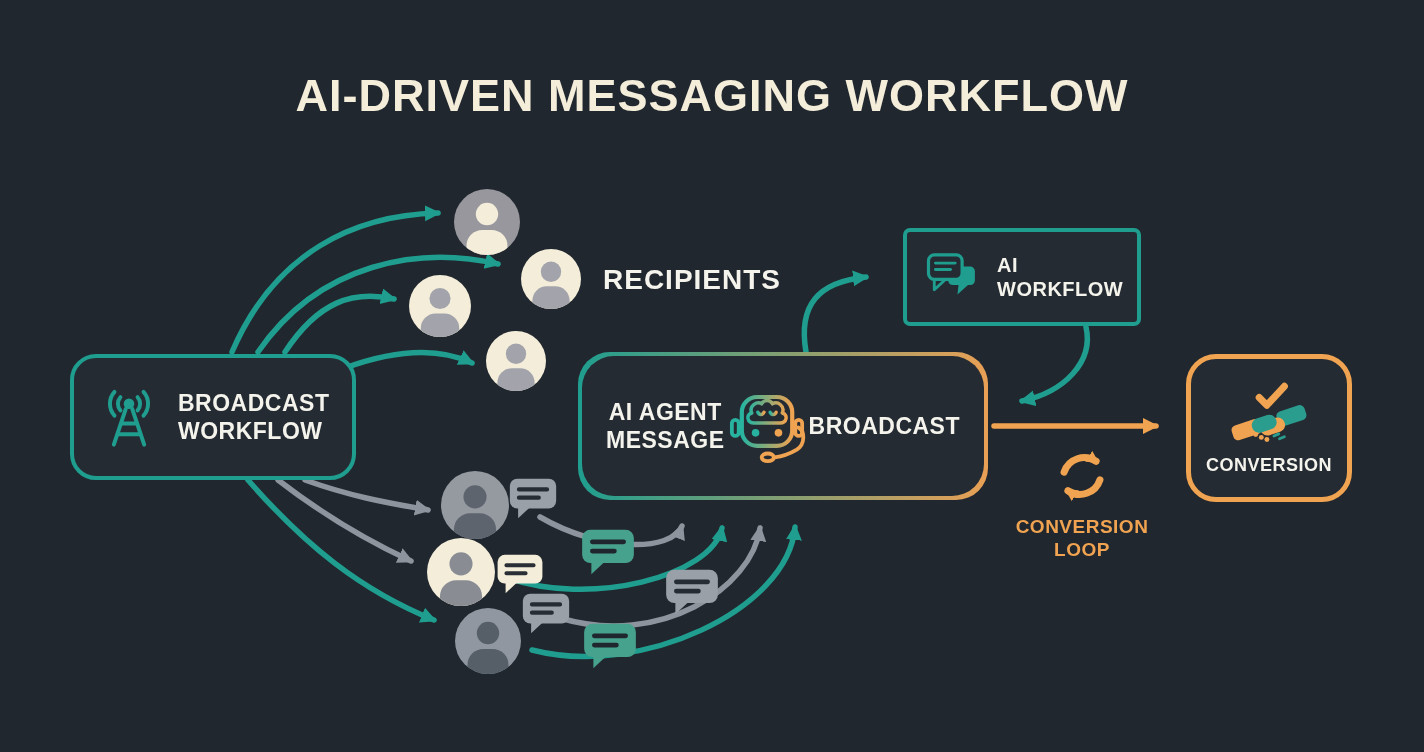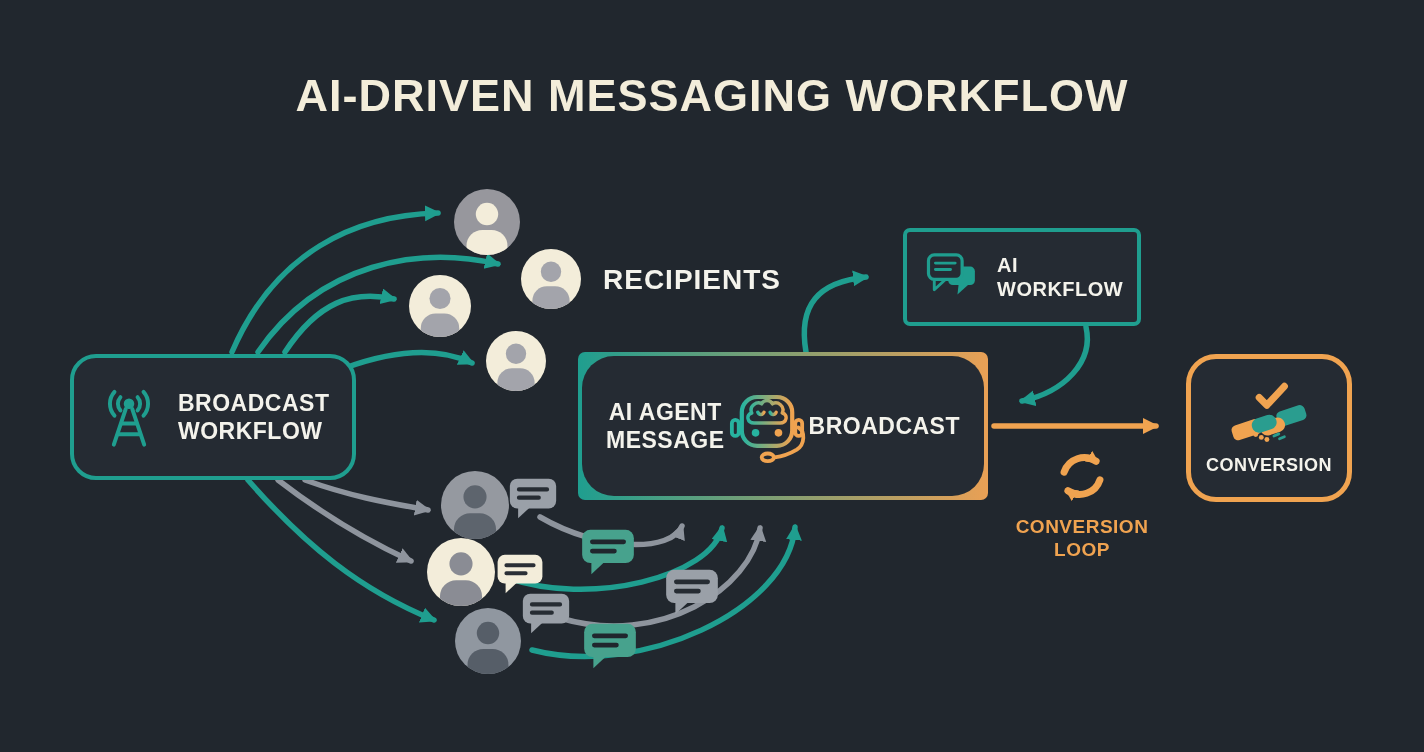"AI AGENT" .triage-wrap { border-radius: 7px -> 32px }
